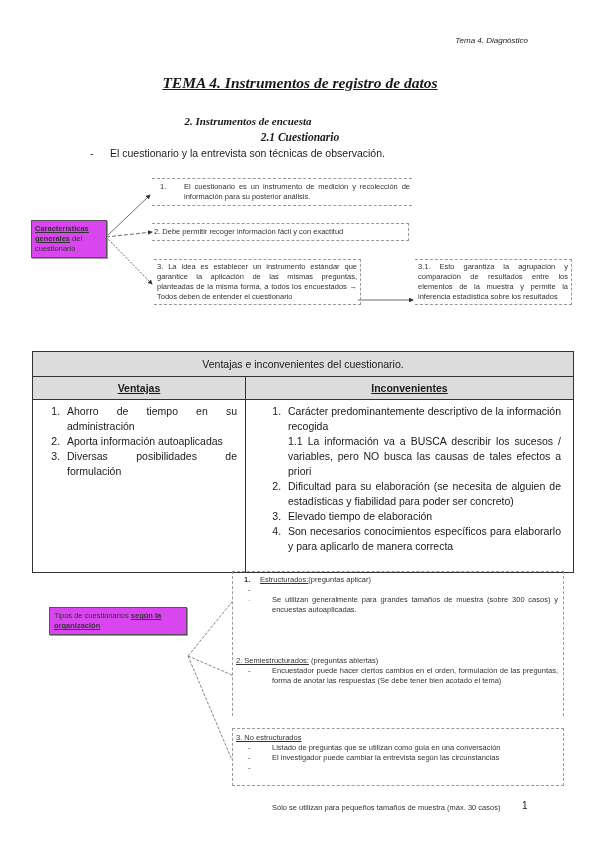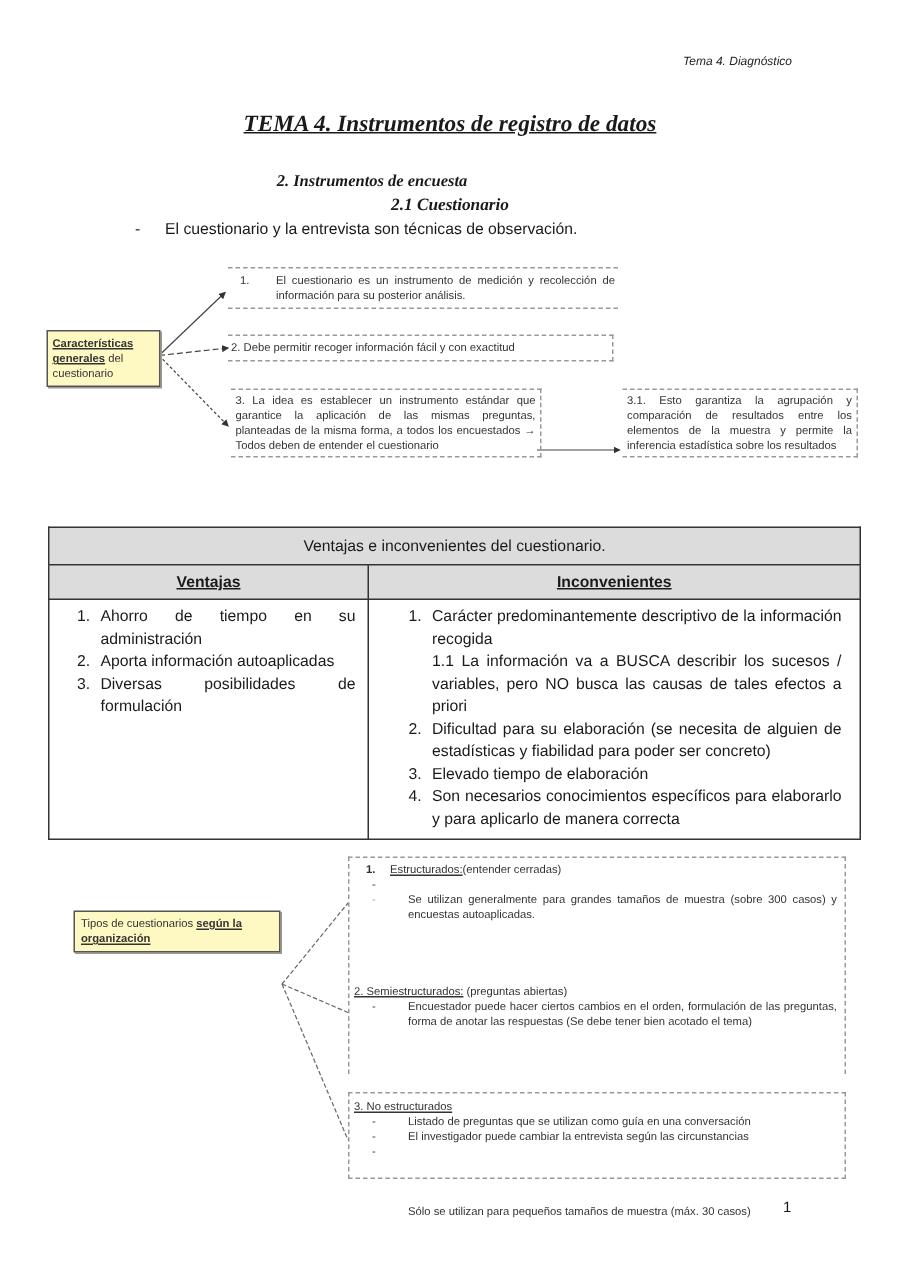"Características generales del" .box-grey { background: #fef9c3 -> #d946ef }
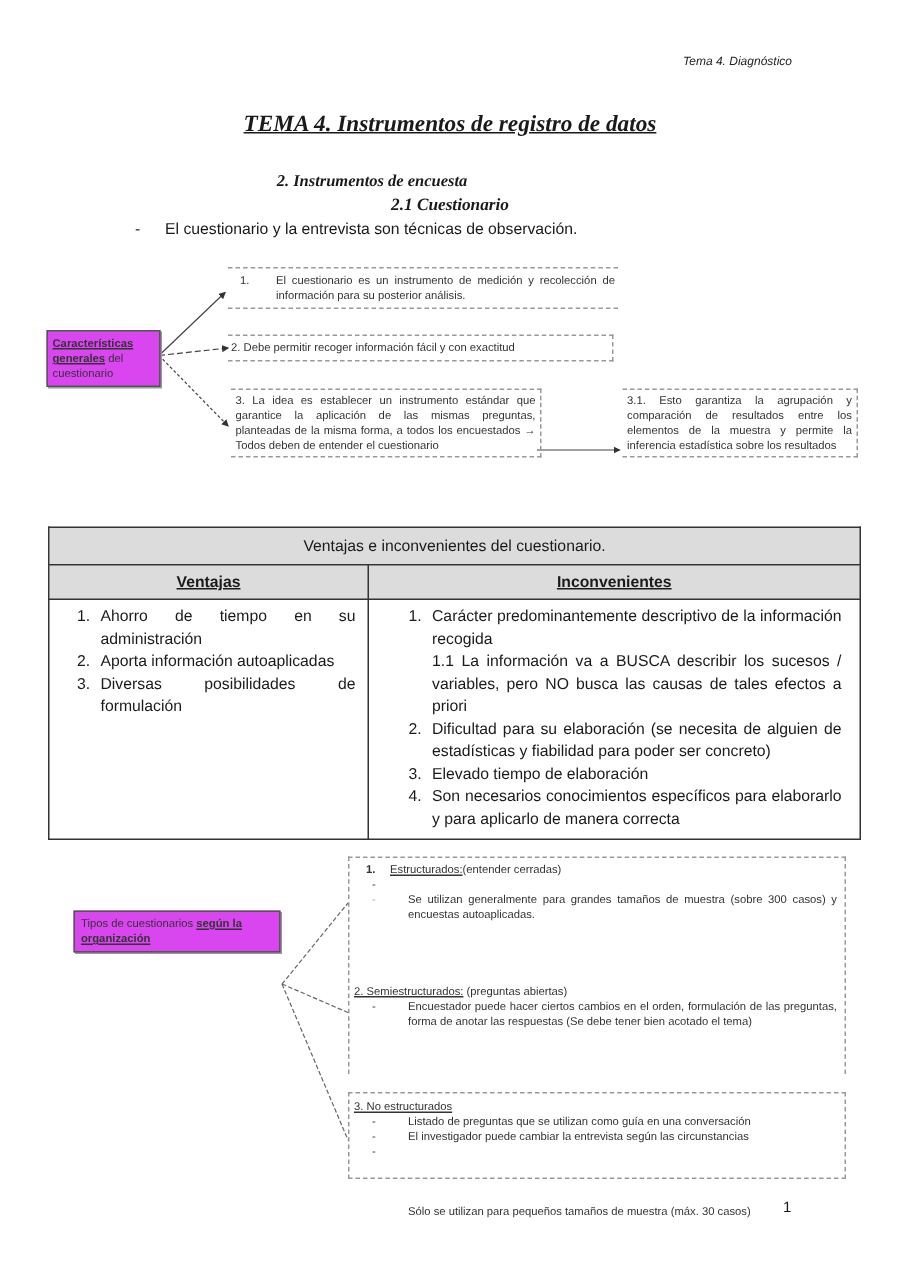"Ahorro de tiempo en su" table.vt td.cell { padding: 4px 12px 5px 0 -> 4px 12px 18px 0 }
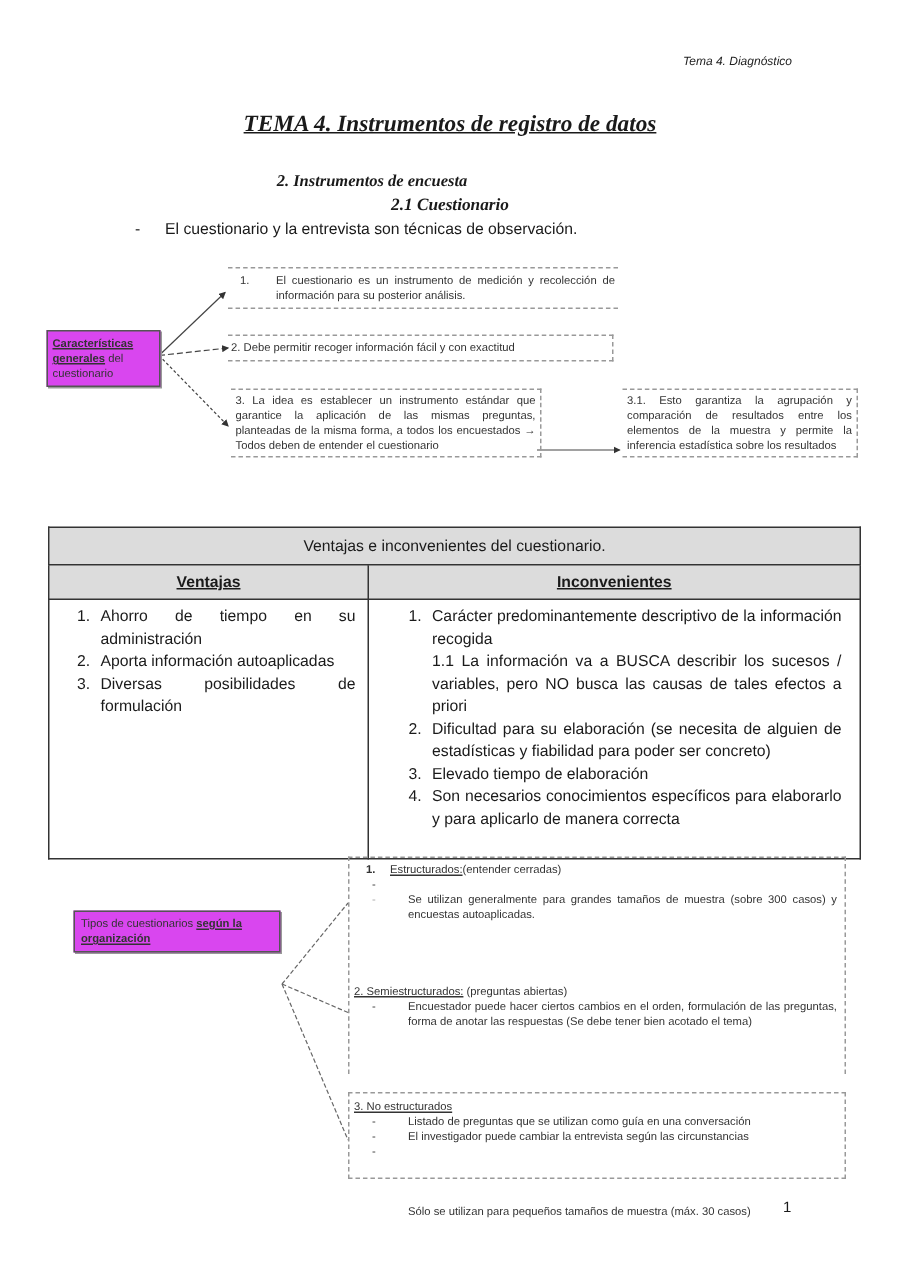"(entender cerradas)" span { text: entender cerradas -> preguntas aplicar }
